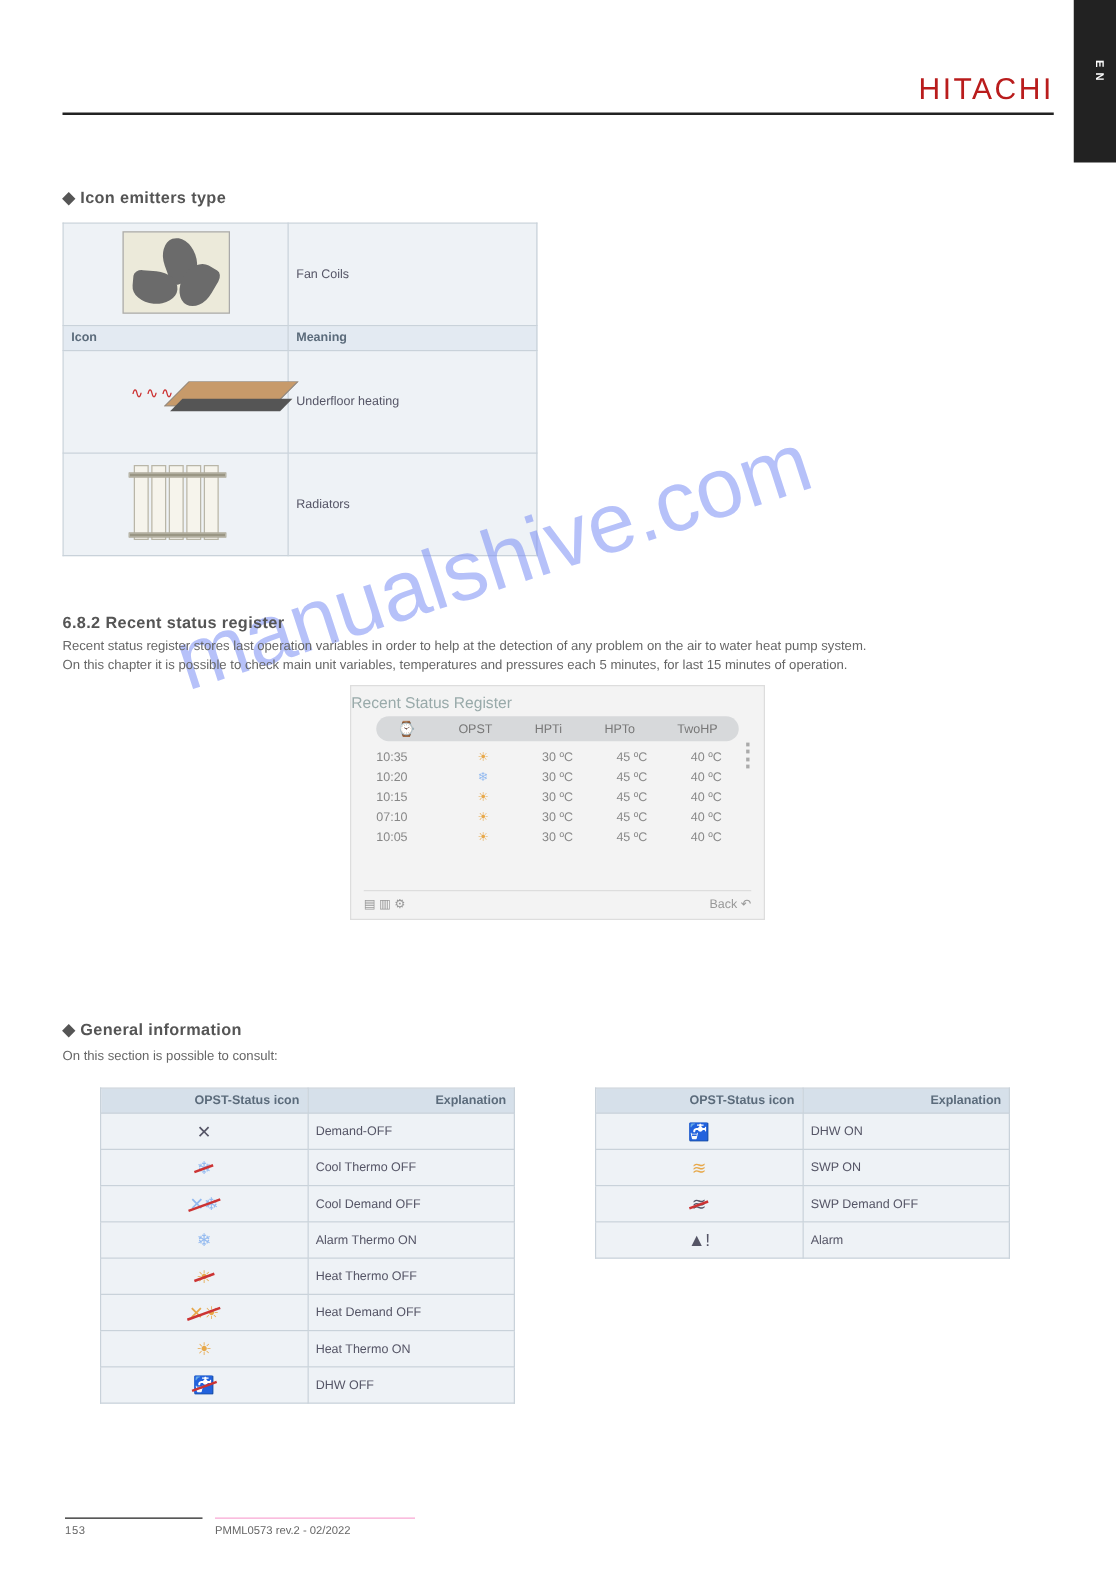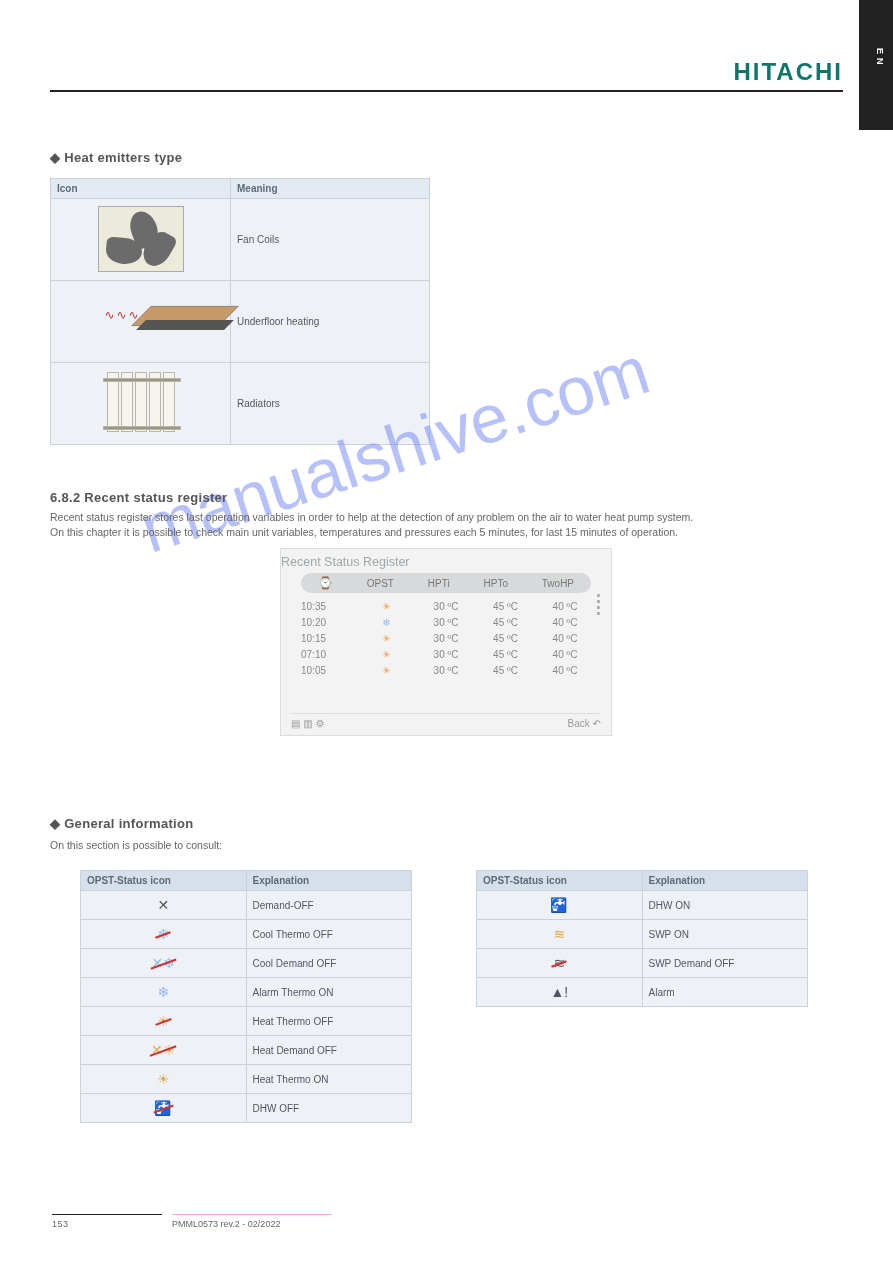"HITACHI" .brand { color: #0f766e -> #b91c1c; font-weight: 700 -> 400 }
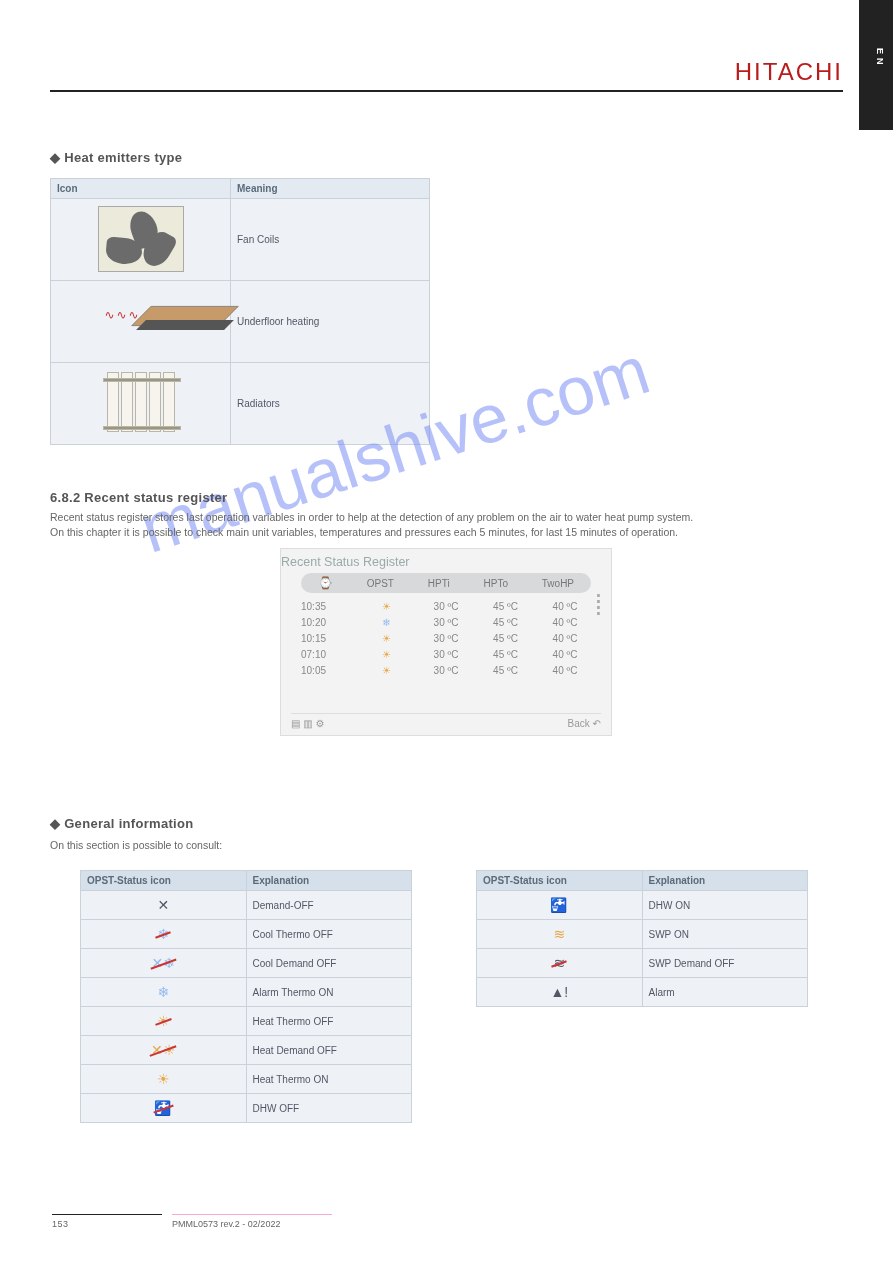"◆ Heat emitters type" div.sect-title { text: Heat -> Icon }
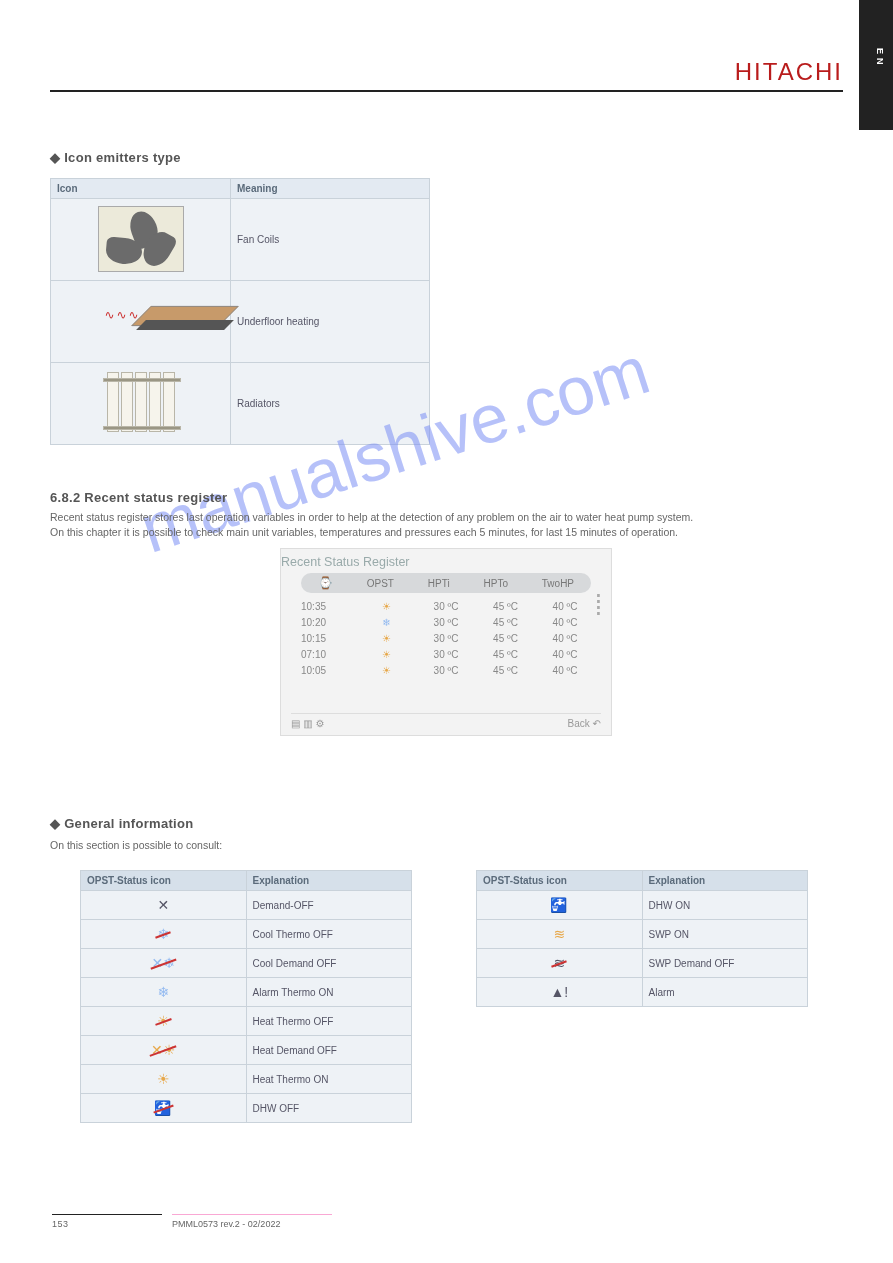"Icon" tr { order: before "Fan Coils" -> after "Fan Coils" }
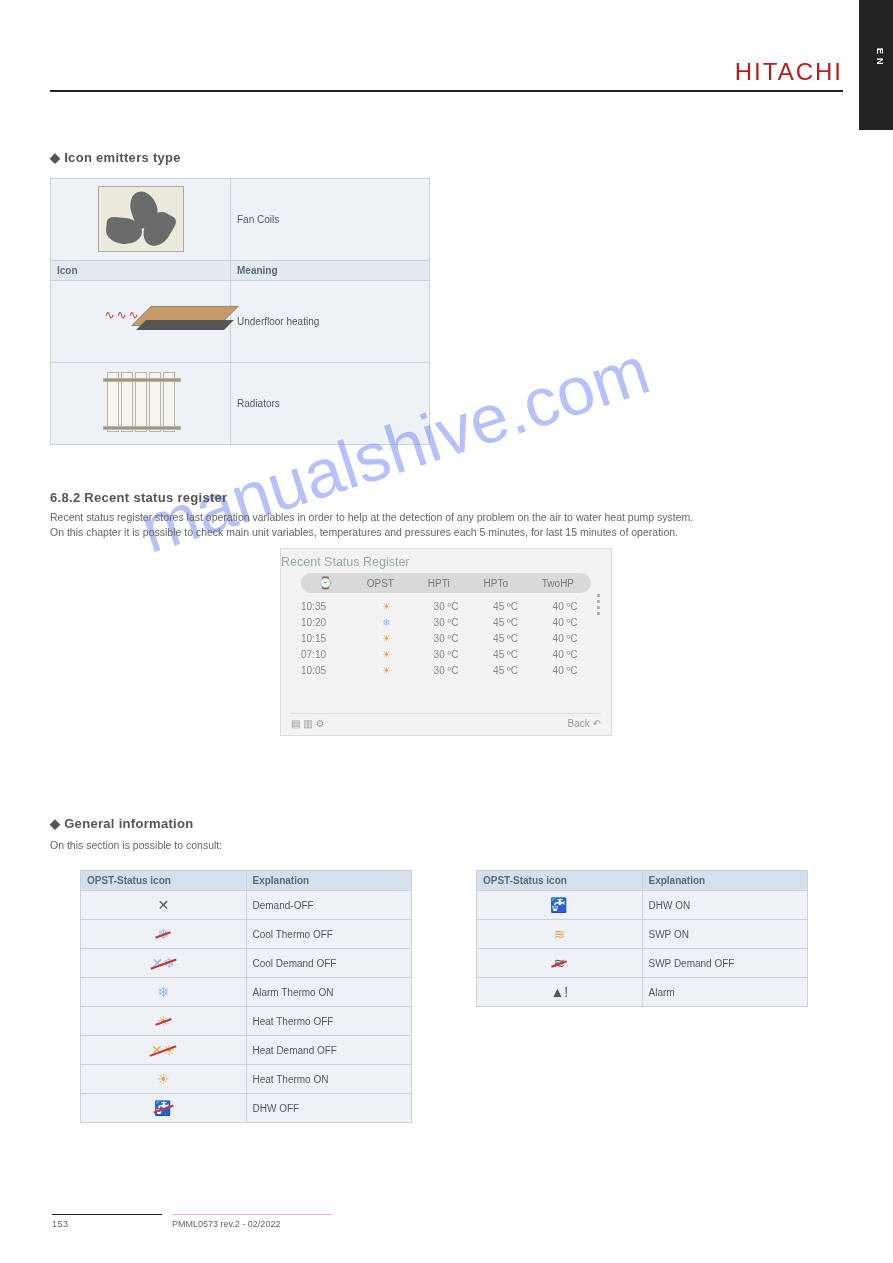"OPST-Status icon" .smalltab th { text-align: left -> right }
